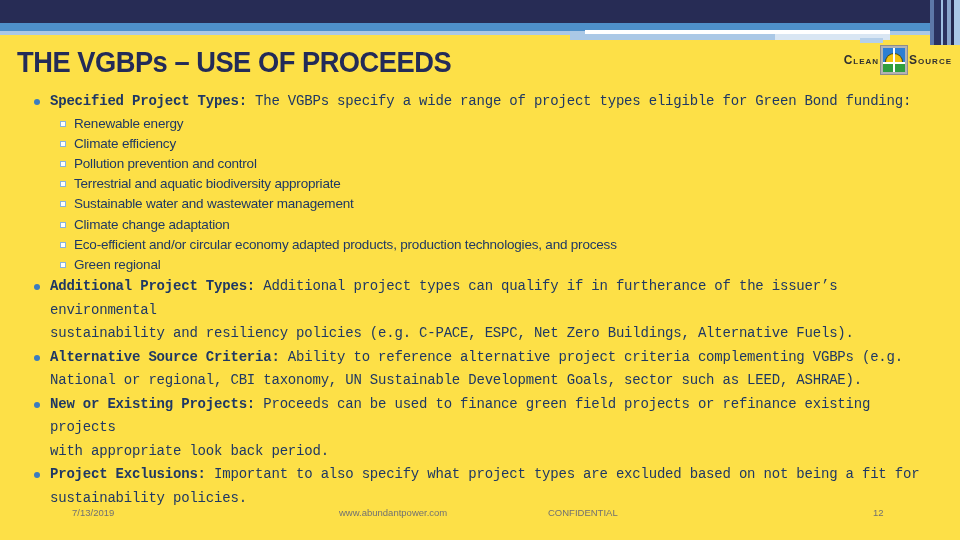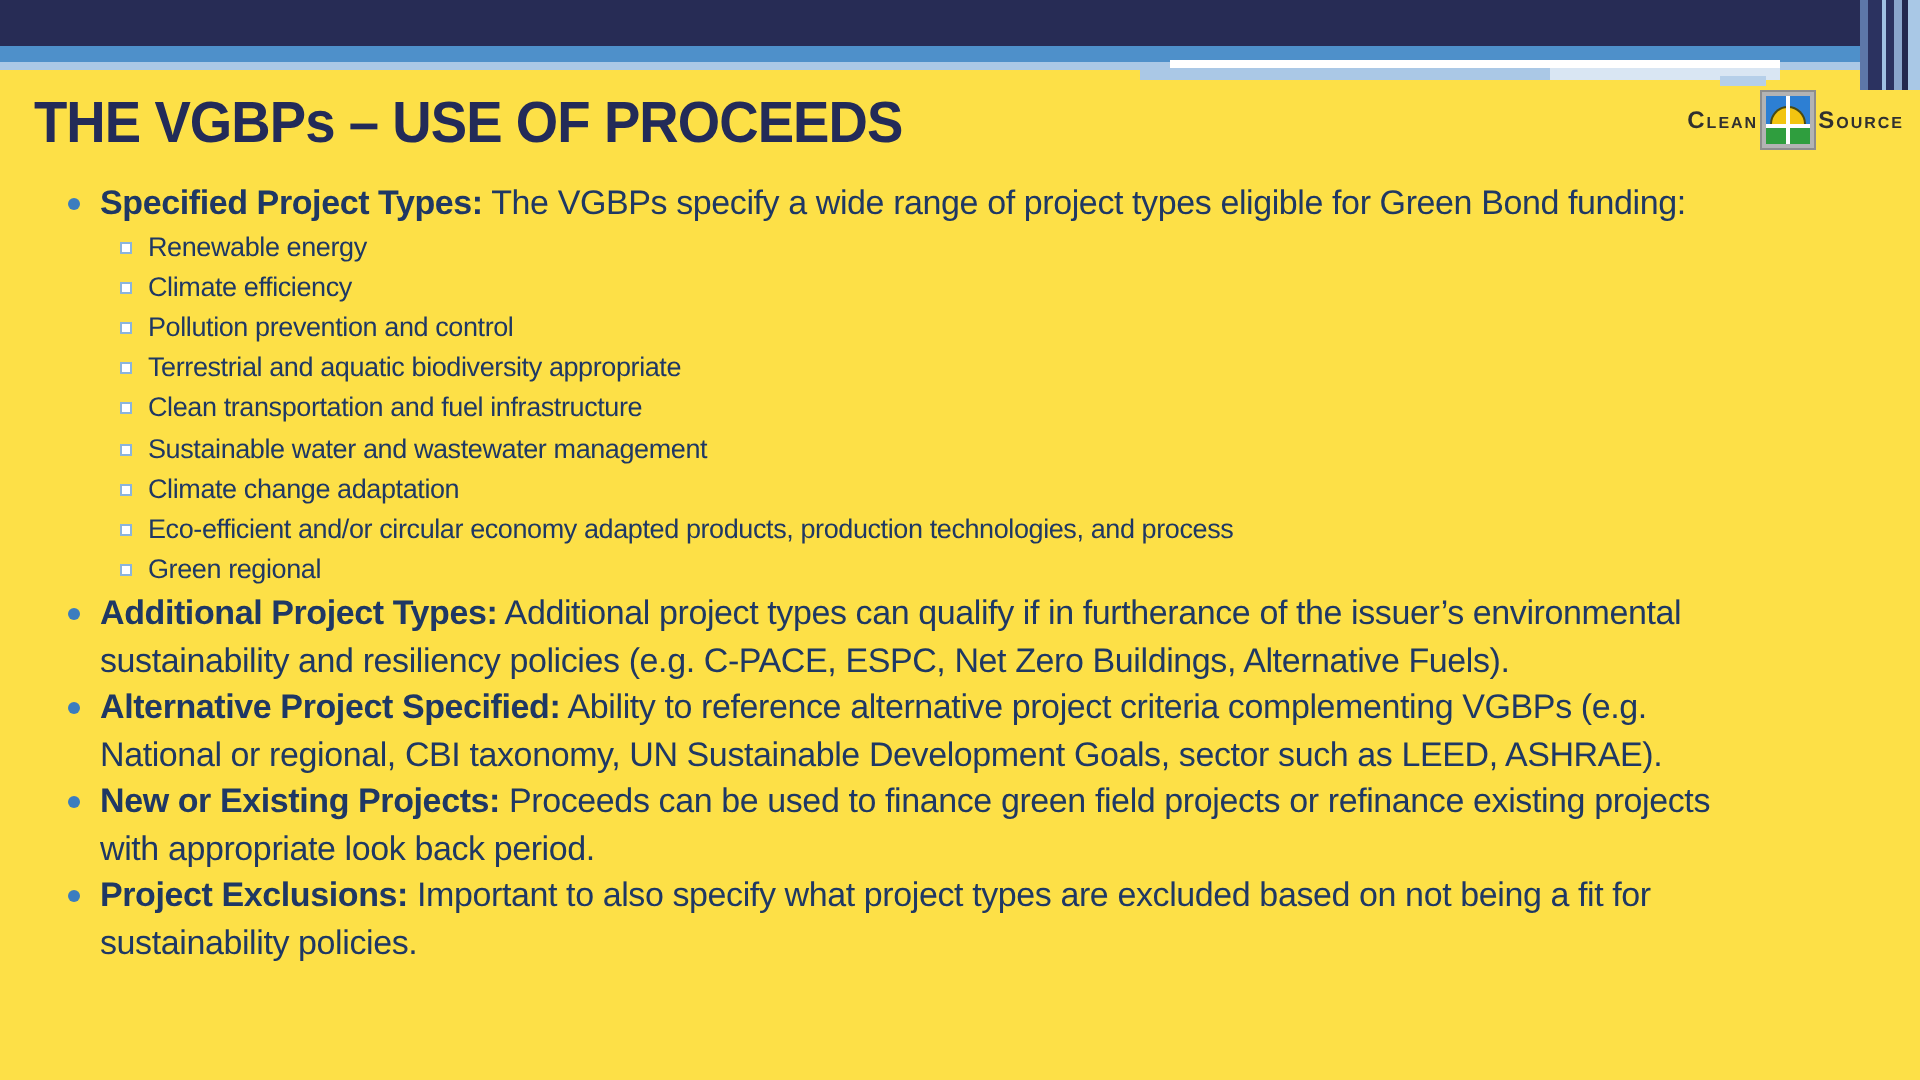"Specified Project Types: The VGBPs" .li.l1 { font-family: none -> Liberation Mono, monospace; font-size: 17px -> 14px }
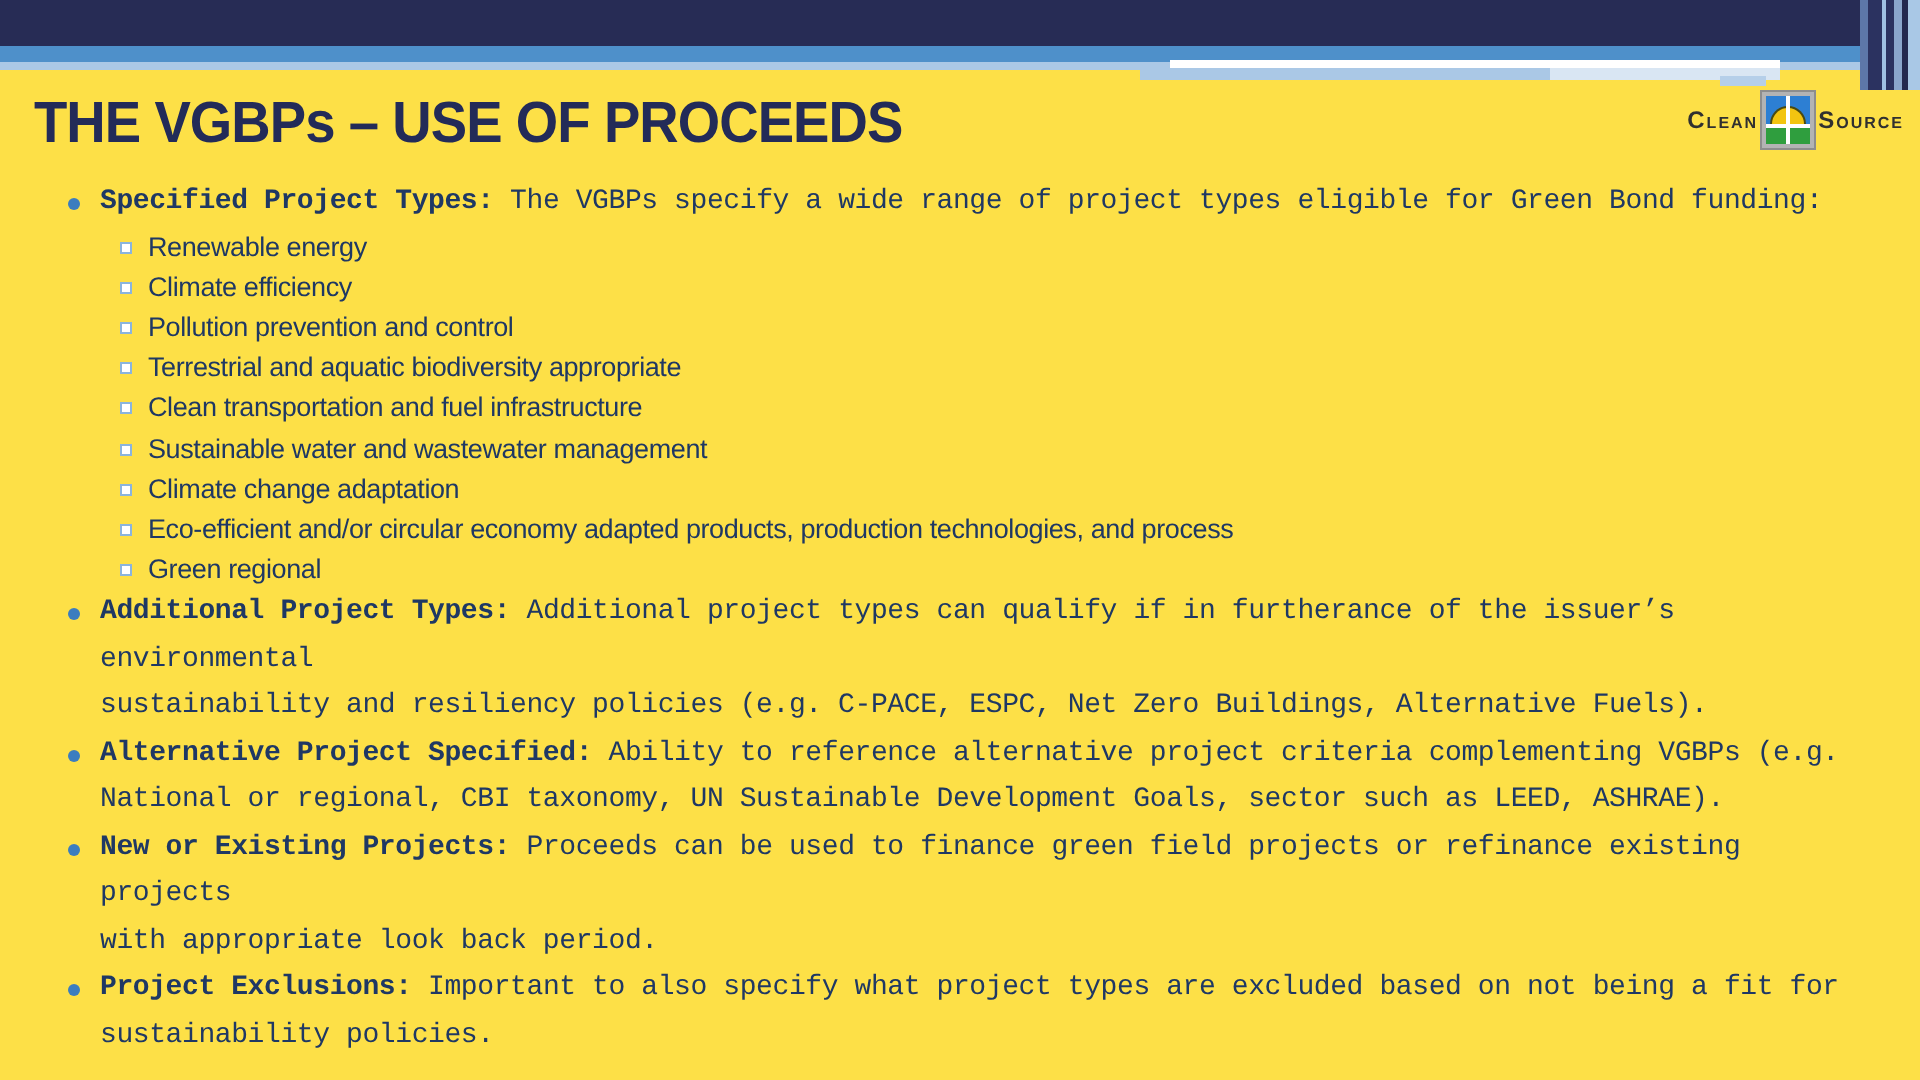"Clean transportation and fuel" div.li { html: <div><span></span><span>Clean transportation and fuel infrastructure</span></div> -> none }
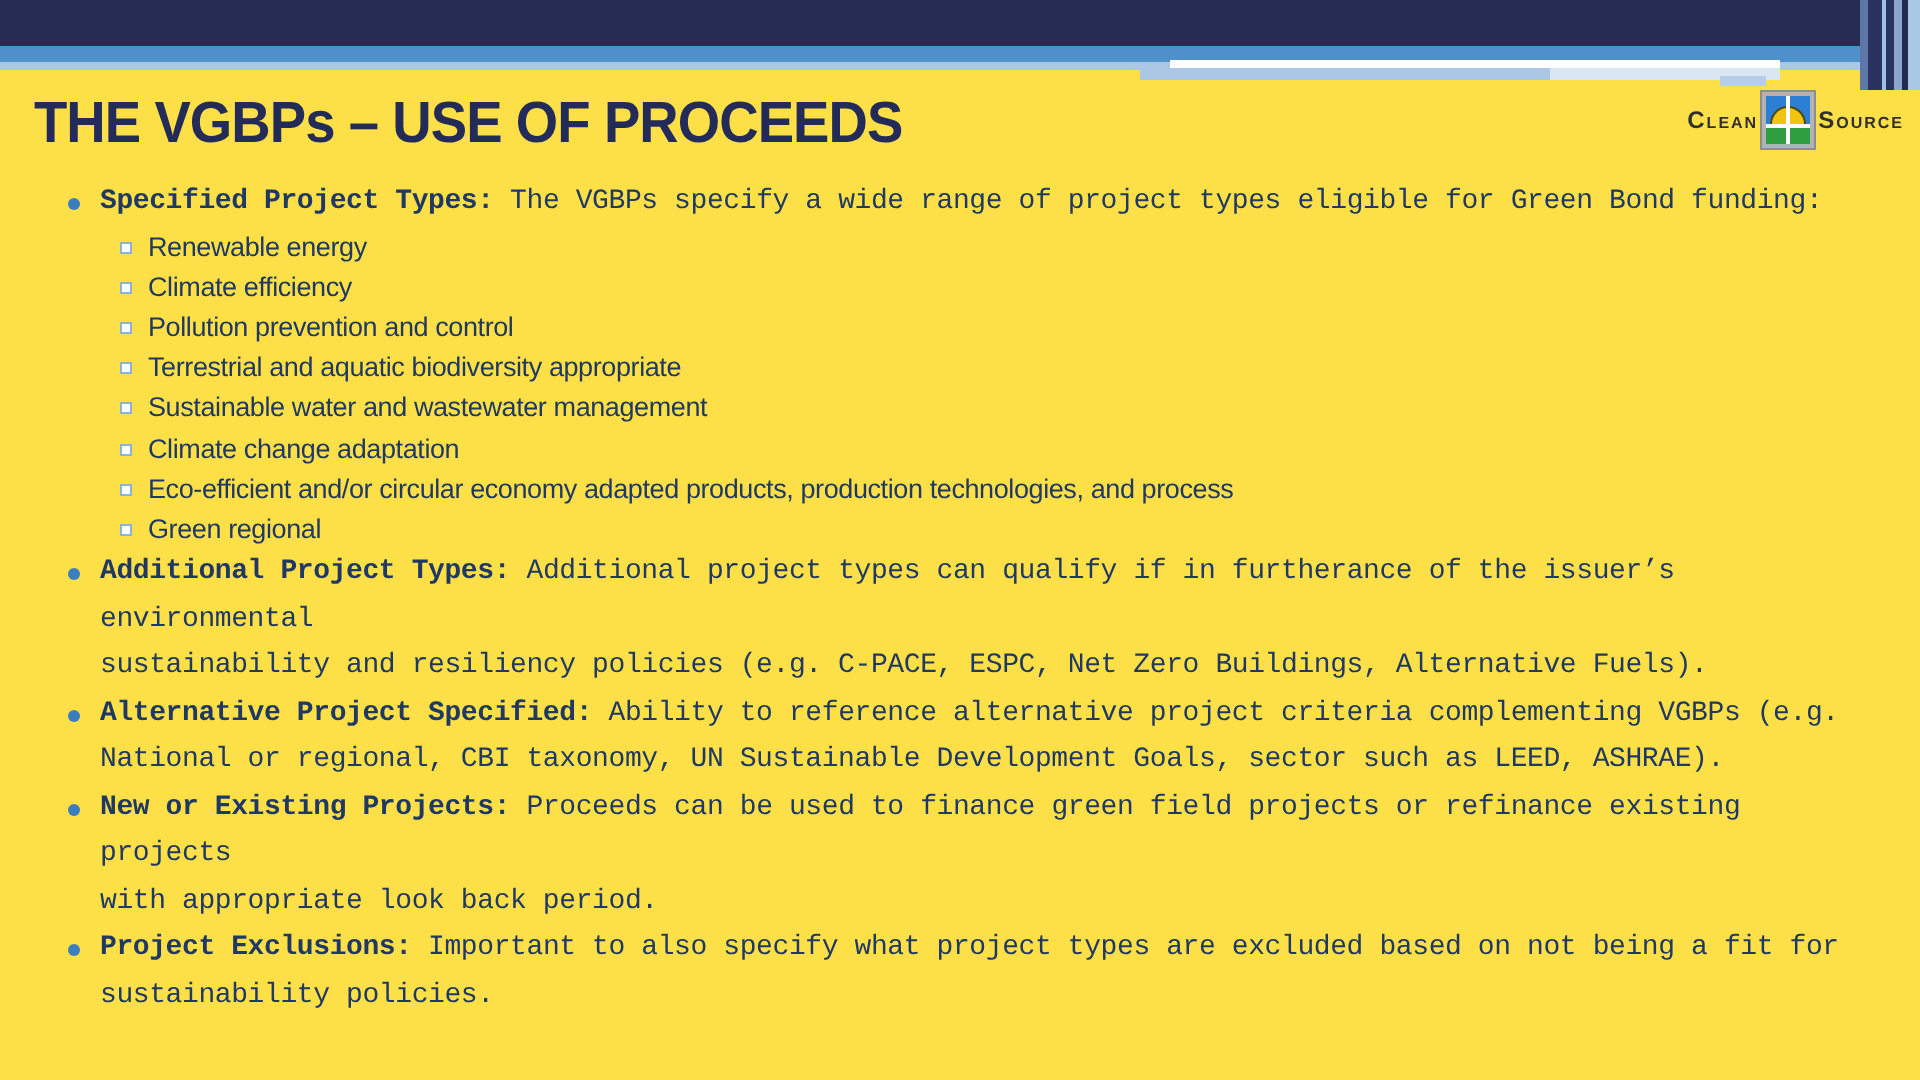"Alternative Project Specified:" b { text: Project Specified -> Source Criteria }
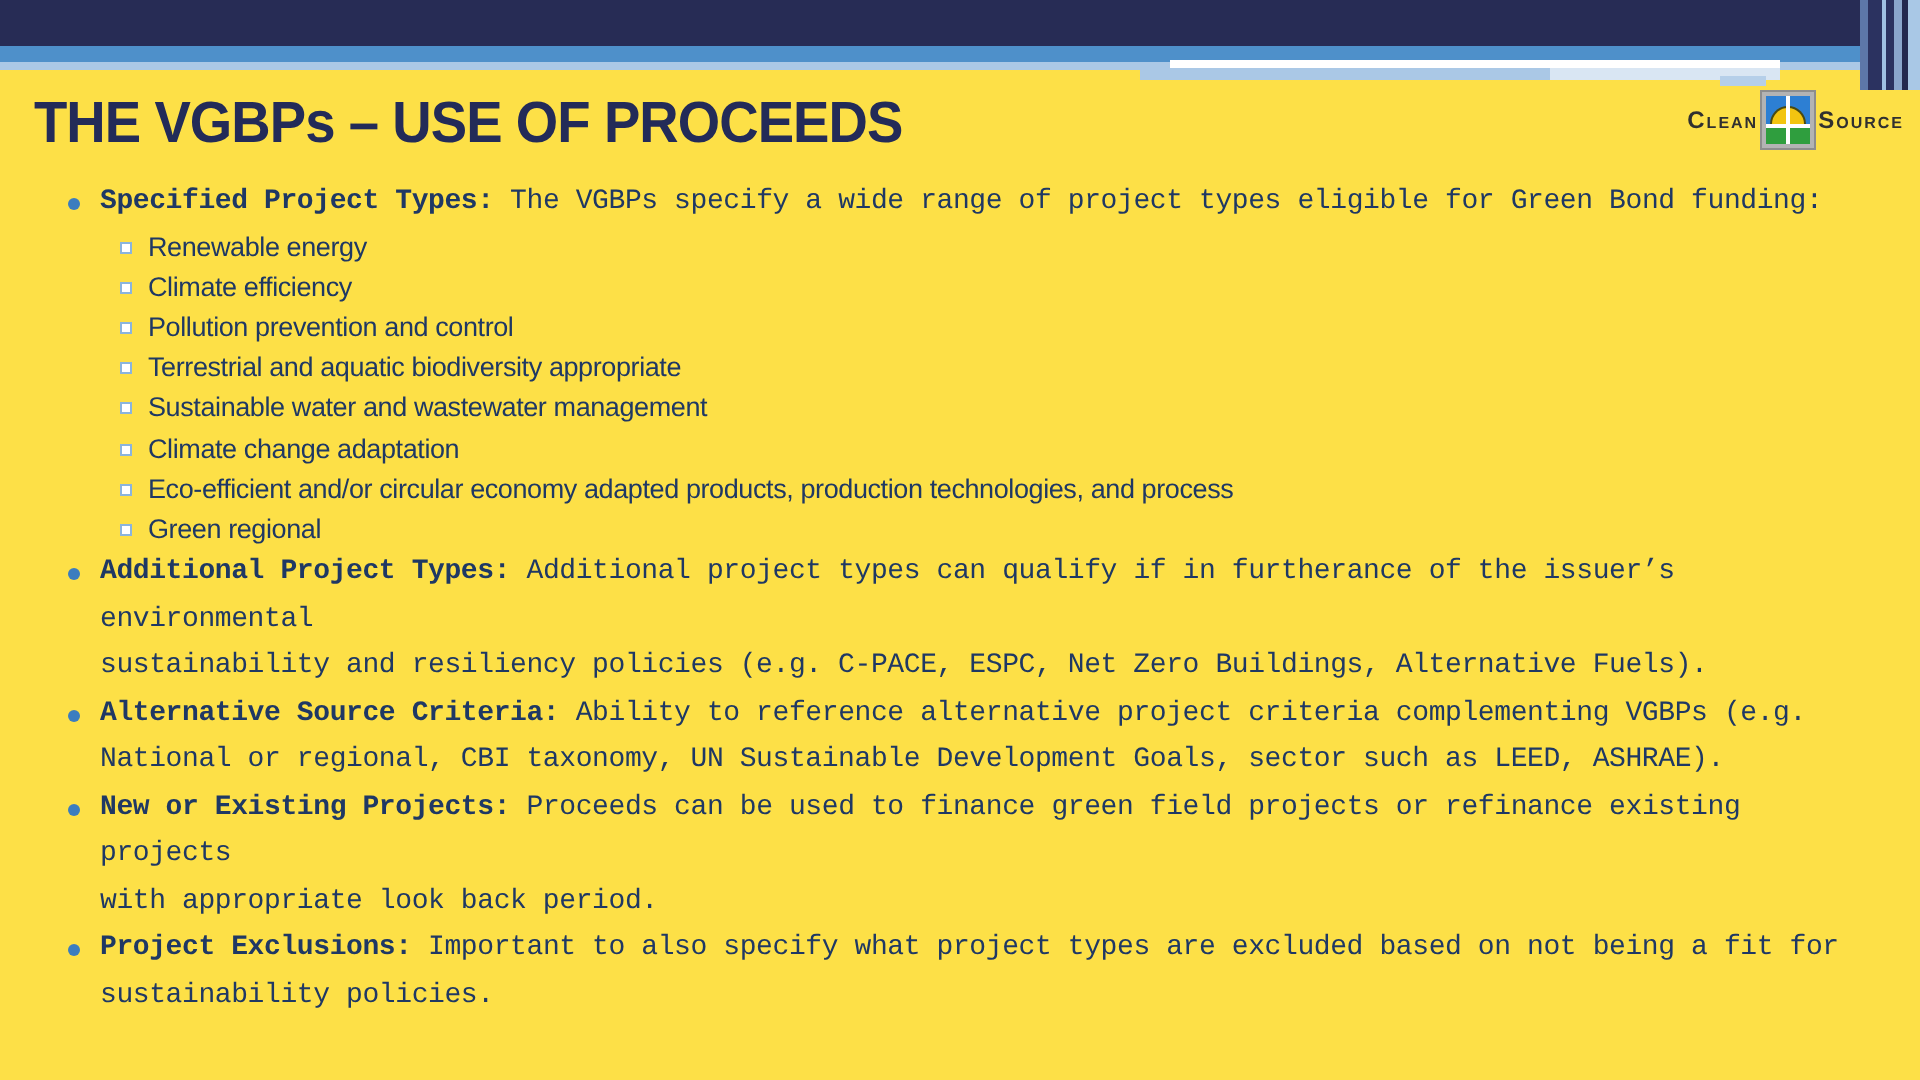"7/13/2019" div.footer { html: none -> <div> <span>7/13/2019</span> <span>www.abundantpower.com</span> <span>CONFIDENTIAL</span> <span>12</span> </div> }
